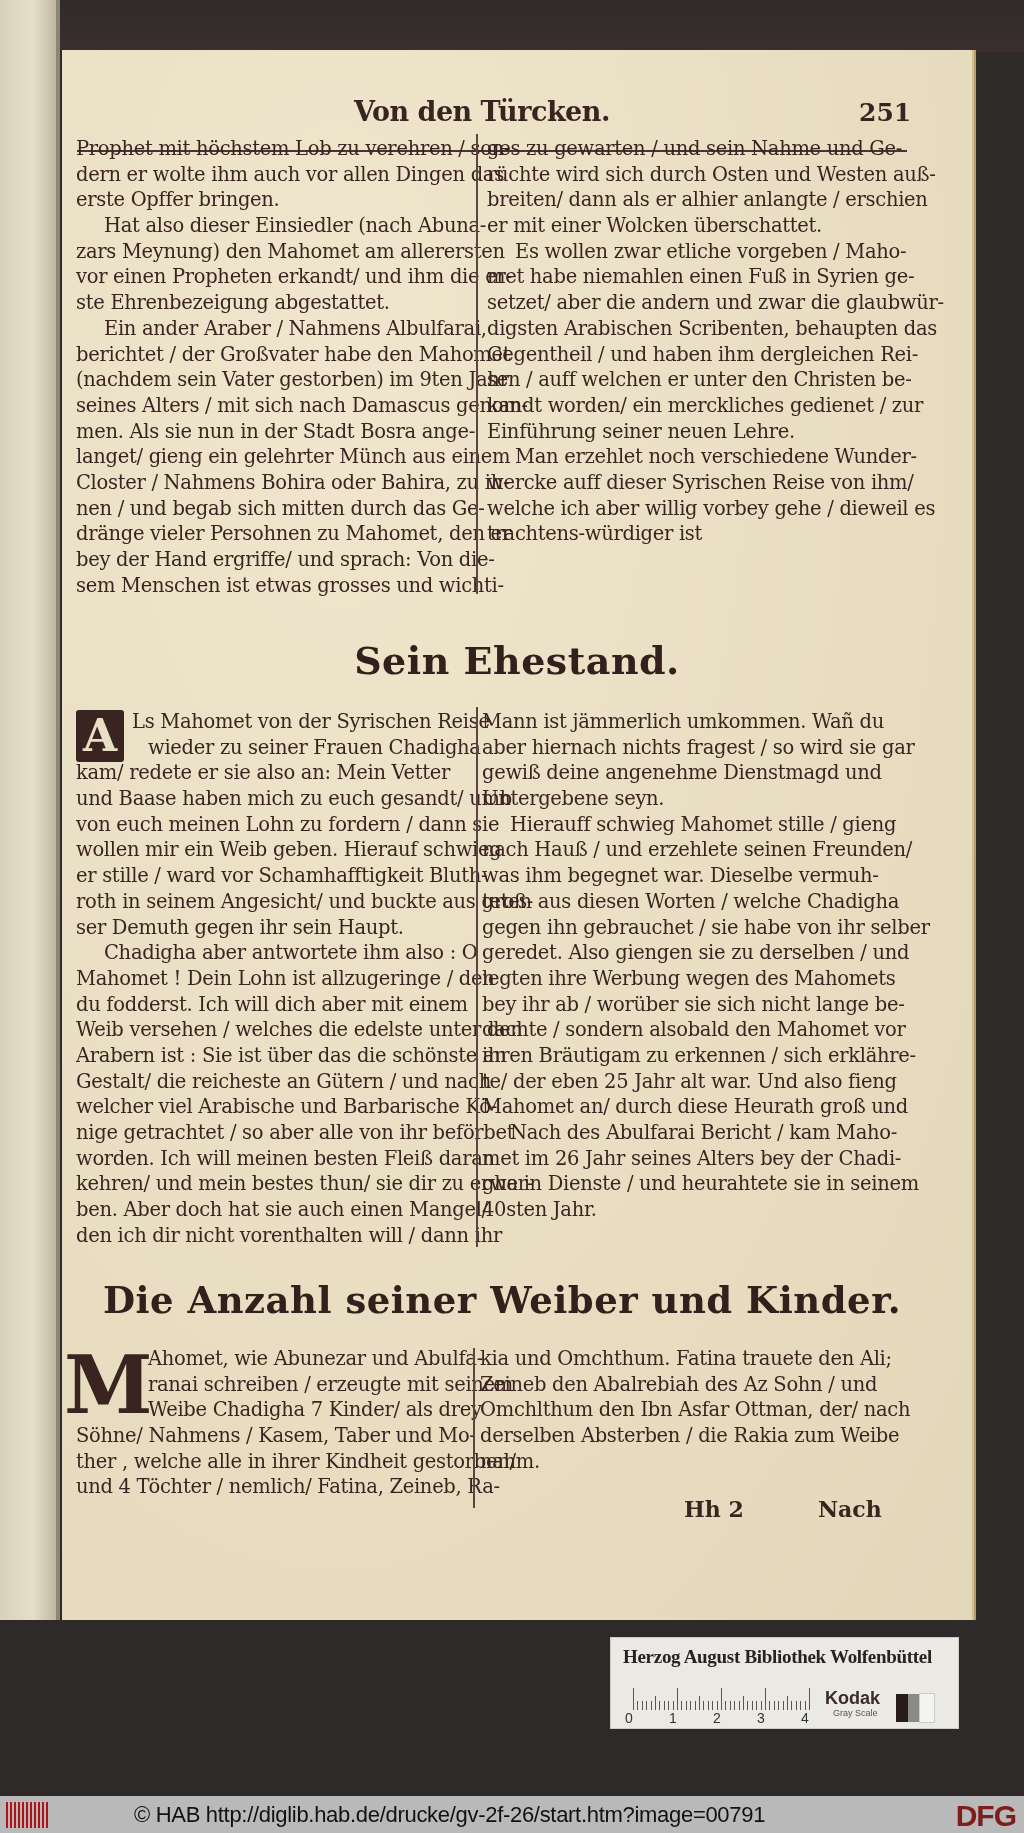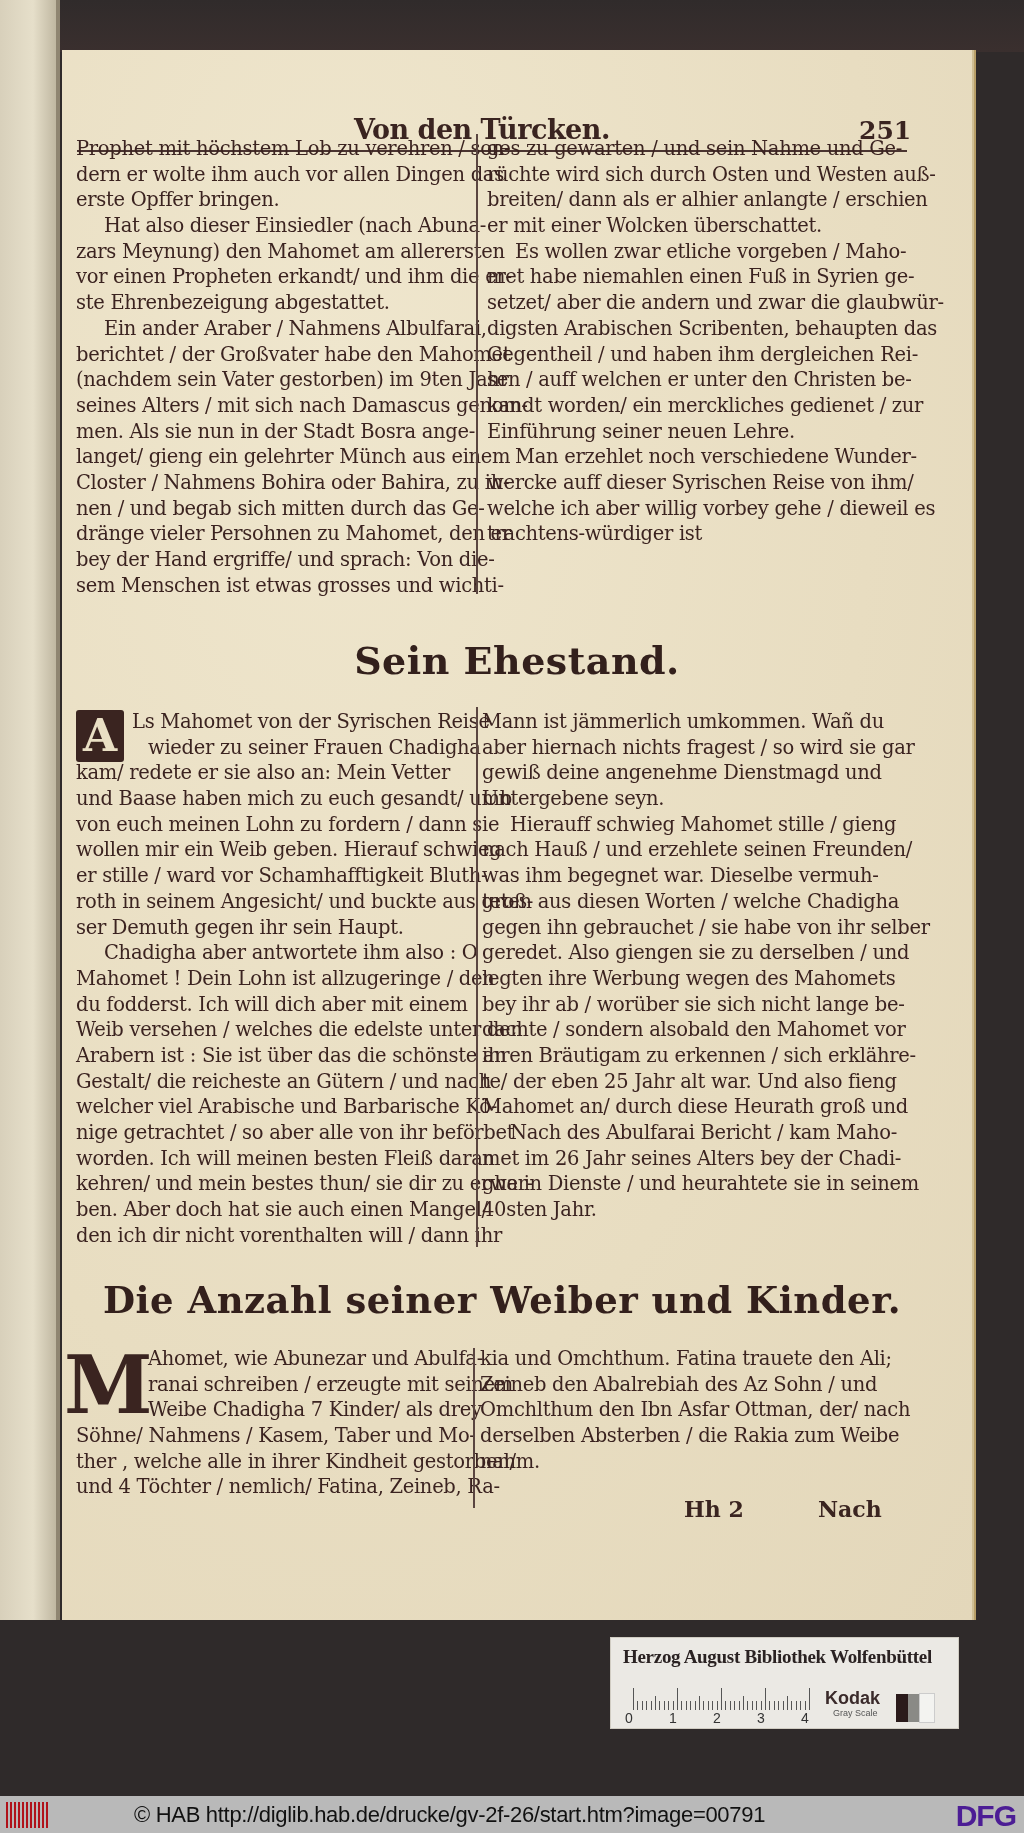"Von den Türcken." .header { top: 64px -> 46px }
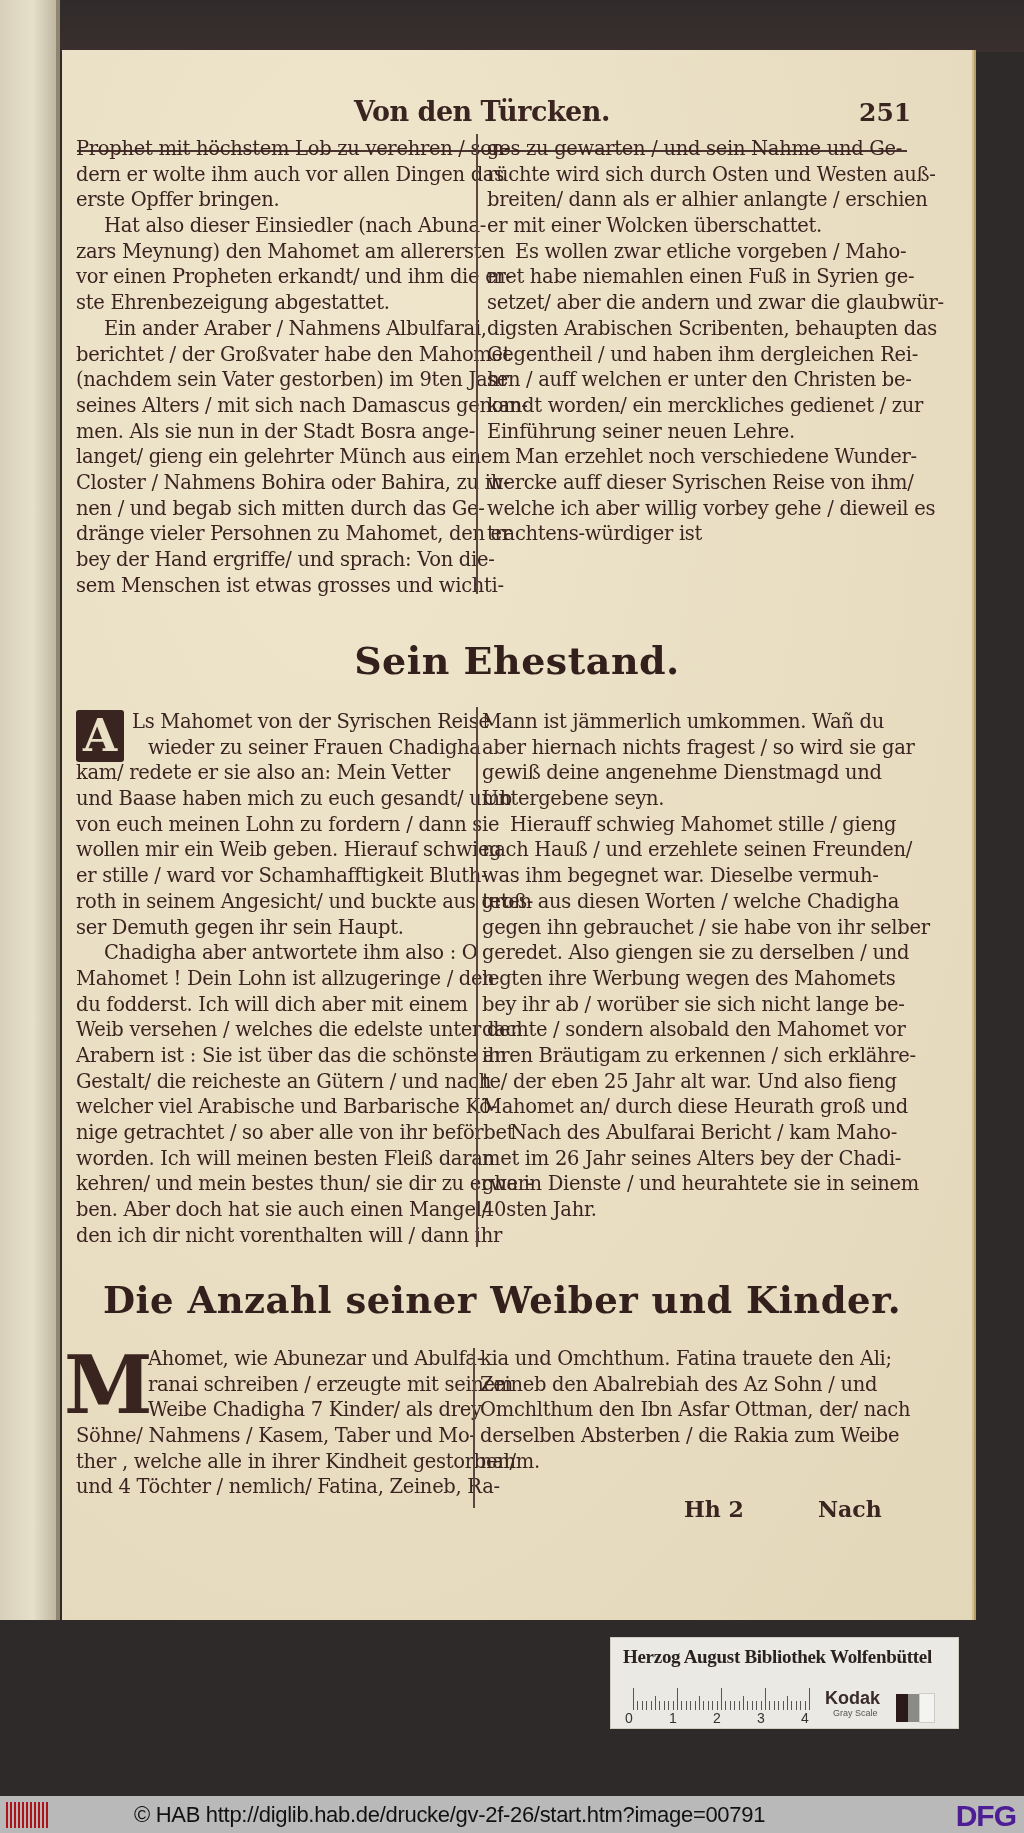"DFG" .footer .dfg { color: #4c1d95 -> #7f1d1d }
